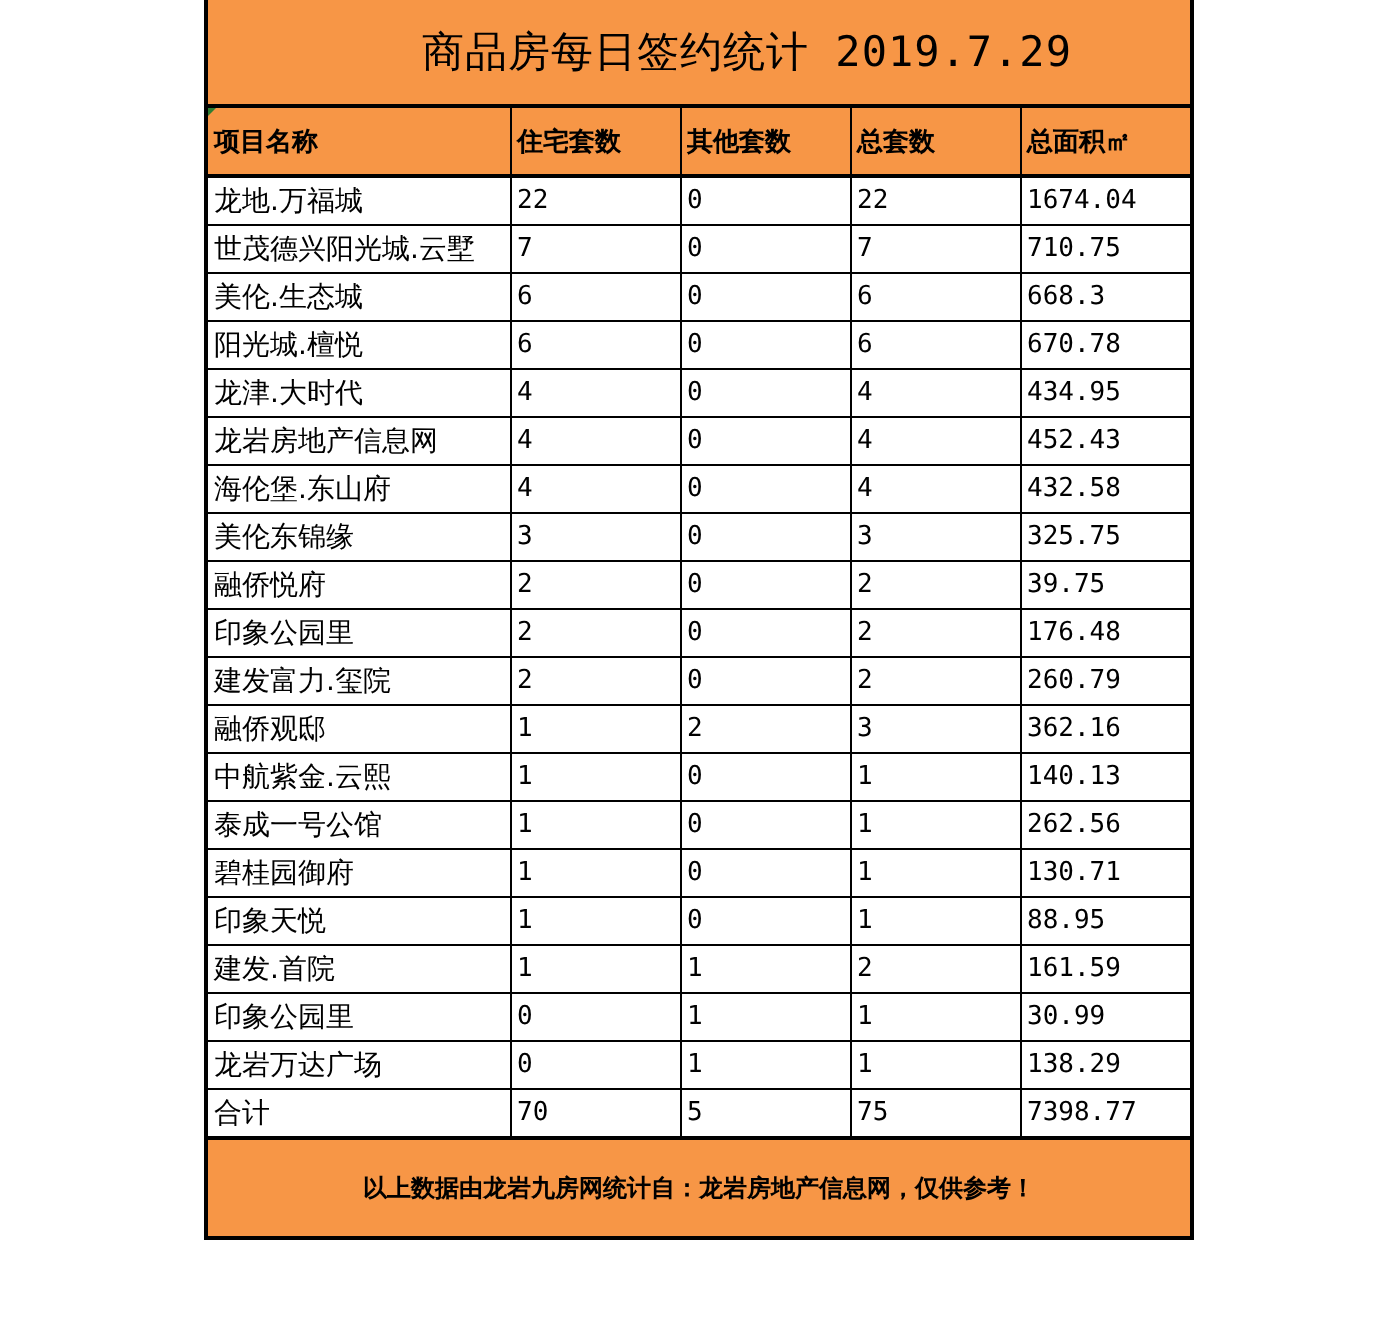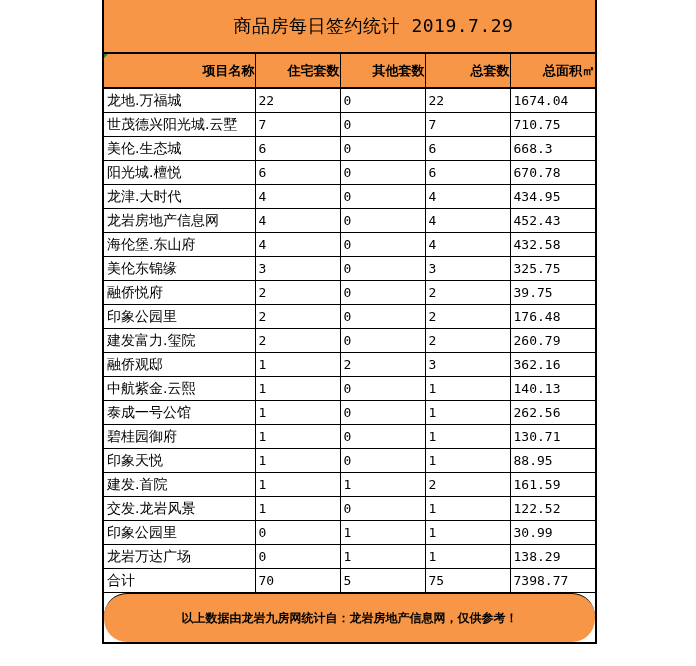"商品房每日签约统计 2019.7.29" .title { font-size: 18px -> 21px }
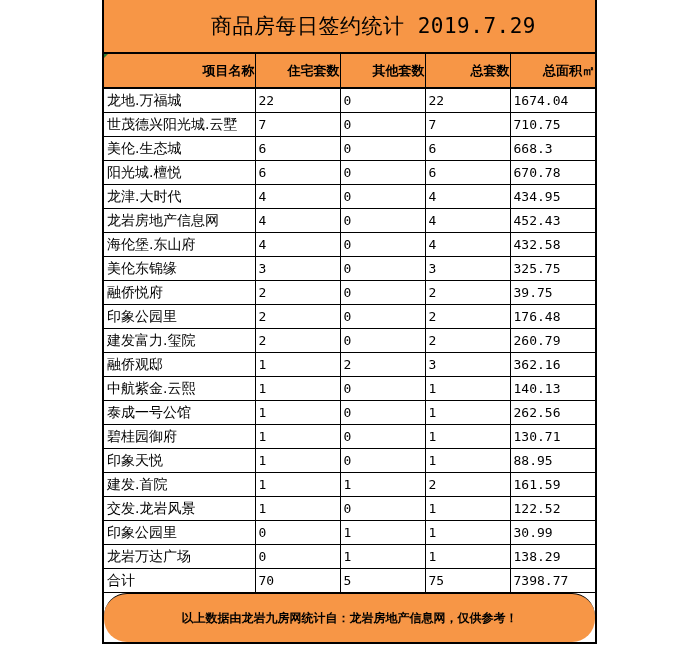"项目名称" thead th { text-align: right -> none }
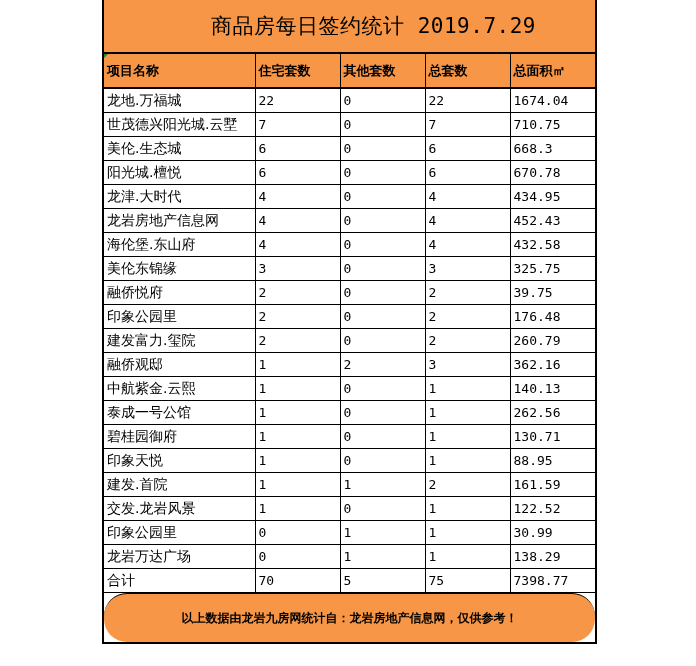"交发.龙岩风景" tr { html: <tr> <td>交发.龙岩风景</td> <td>1</td> <td>0</td> <td>1</td> <td>122.52</td> </tr> -> none }
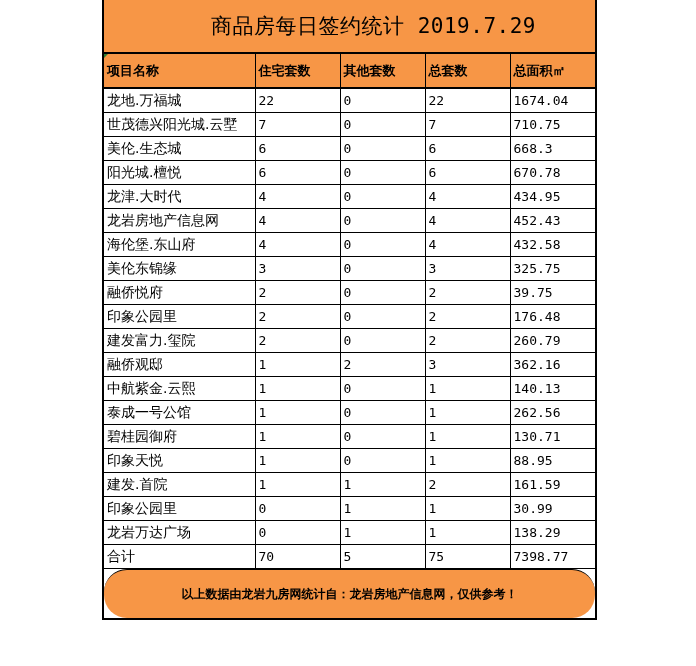"以上数据由龙岩九房网统计自：龙岩房地产信息网，仅供参考！" .footer { border-radius: 23px -> none }
